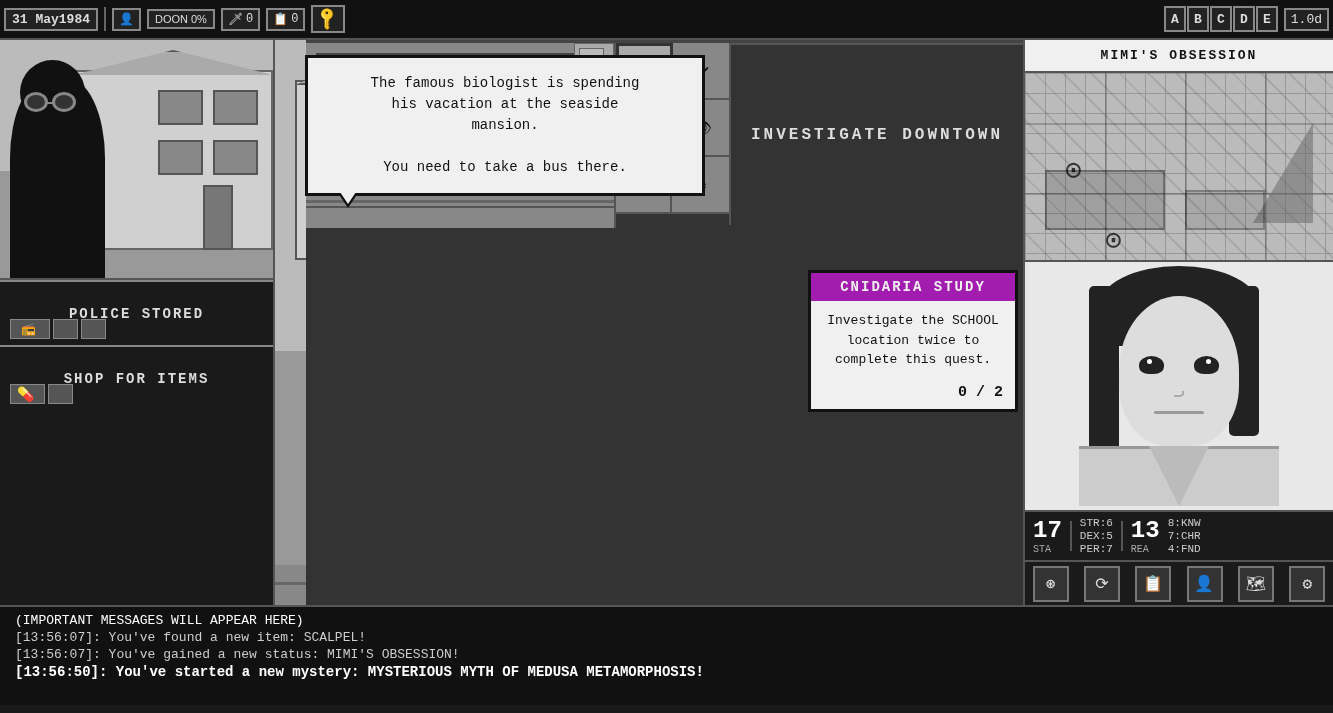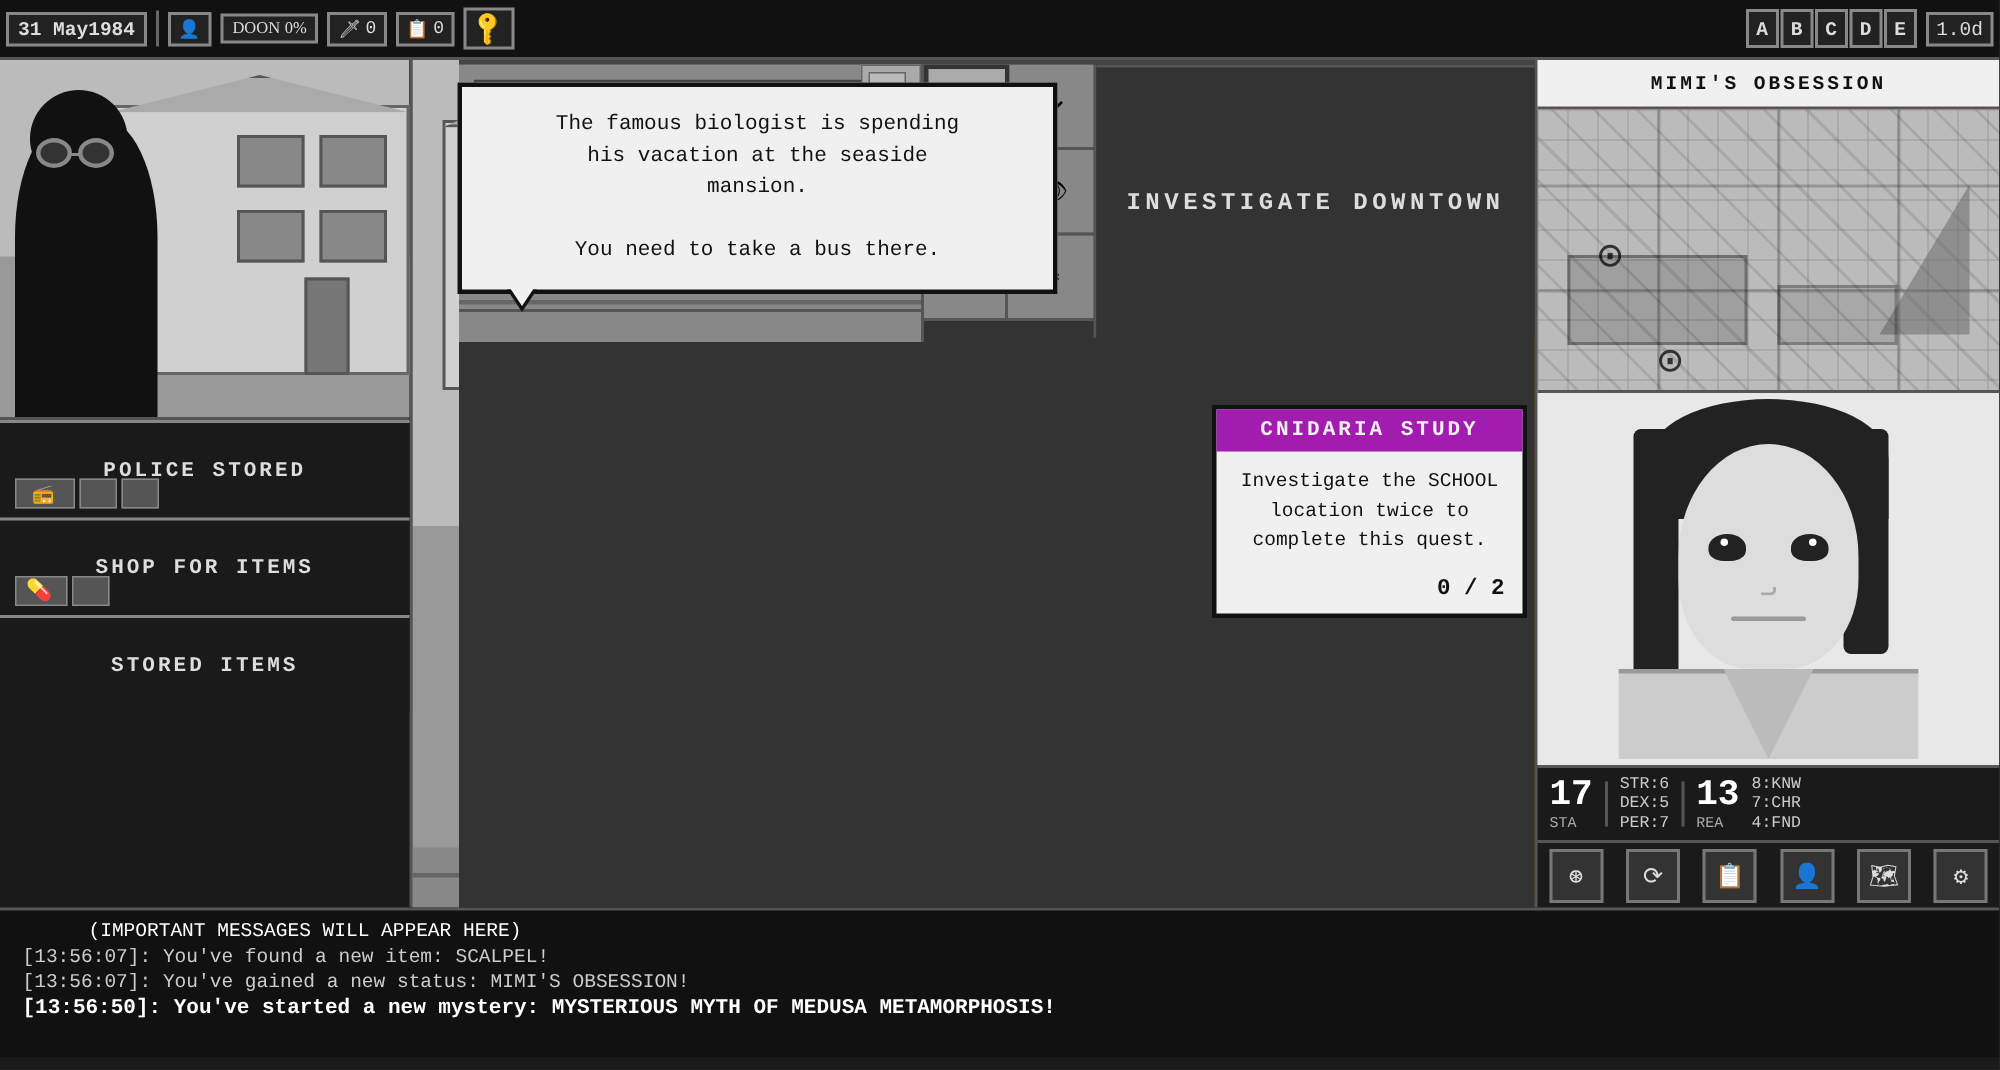"DOON" .doon-group { font-family: Liberation Serif, serif -> Liberation Sans, sans-serif }
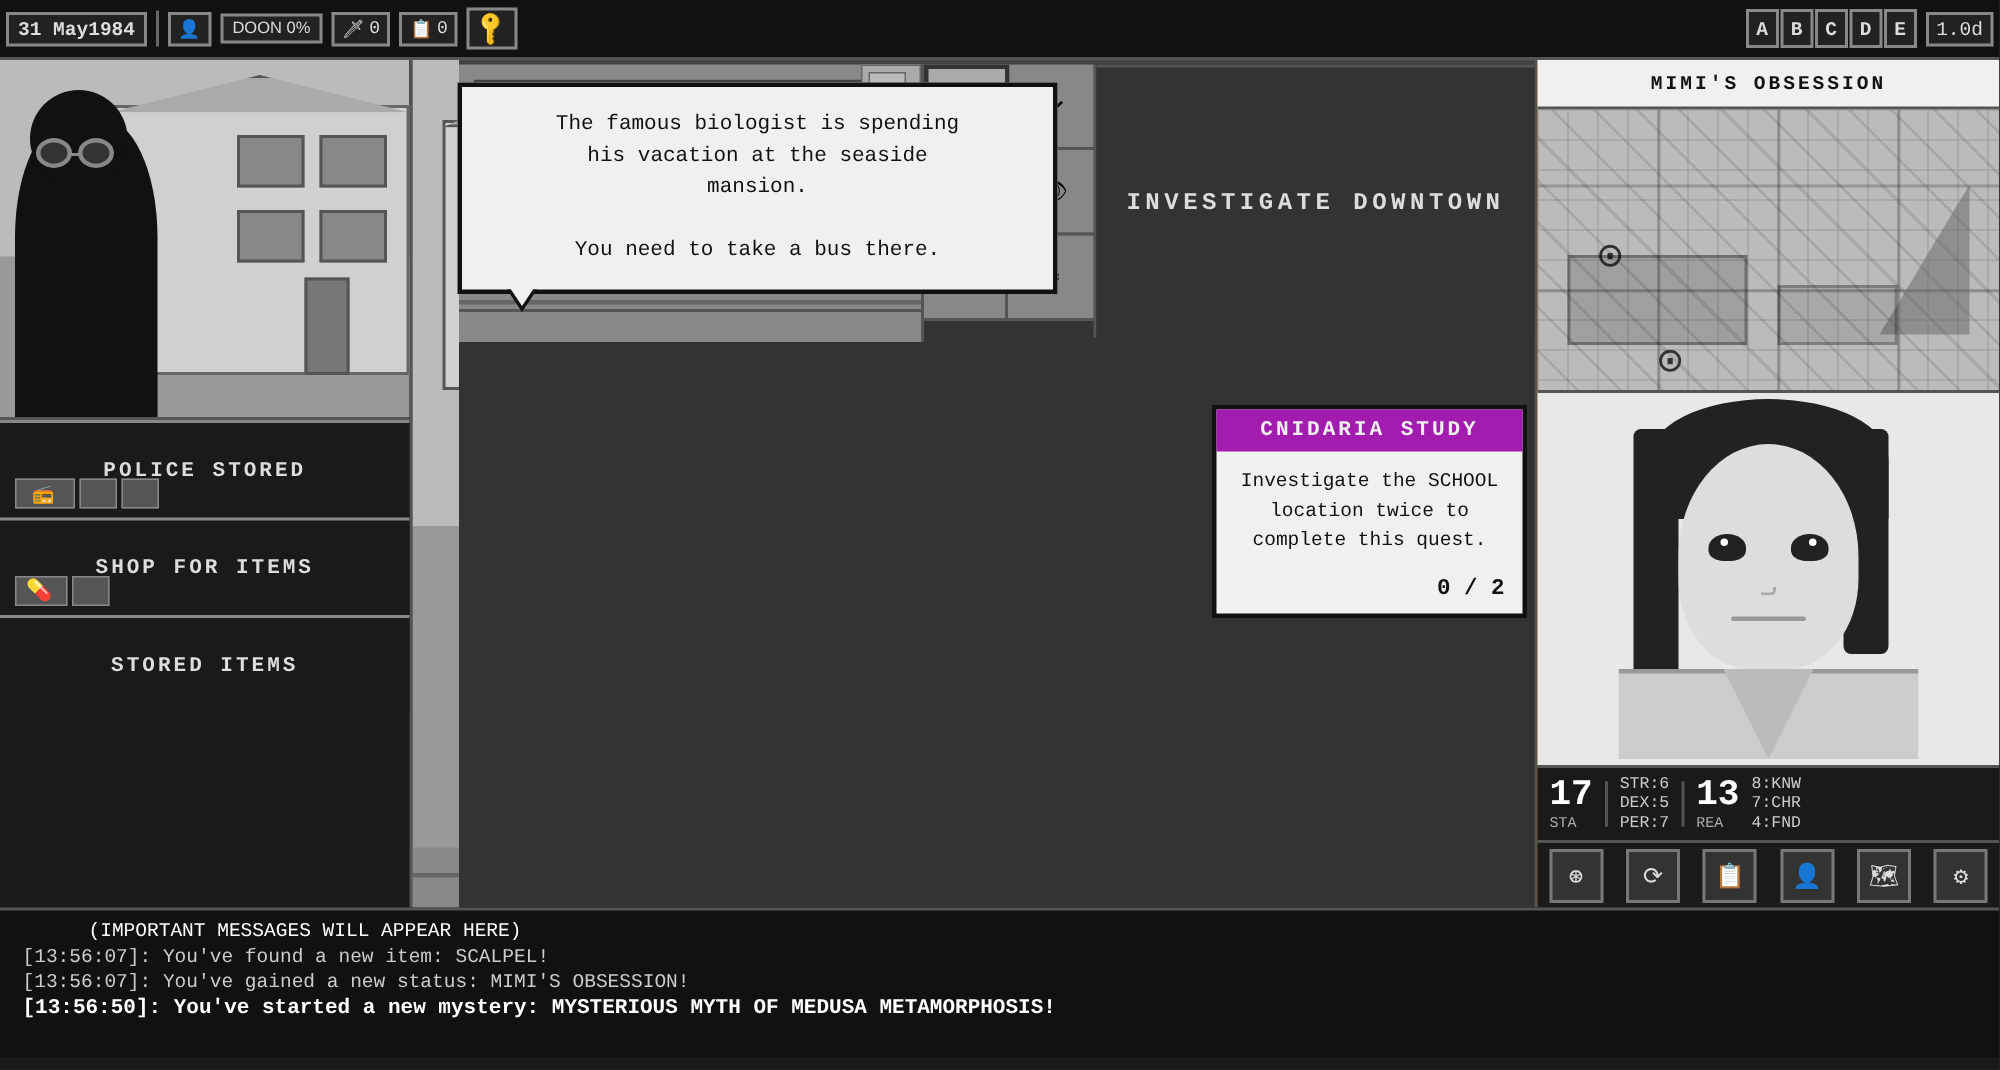"STORED ITEMS" button.nav-btn { html: <button> <span>STORED ITEMS</span> </button> -> none }
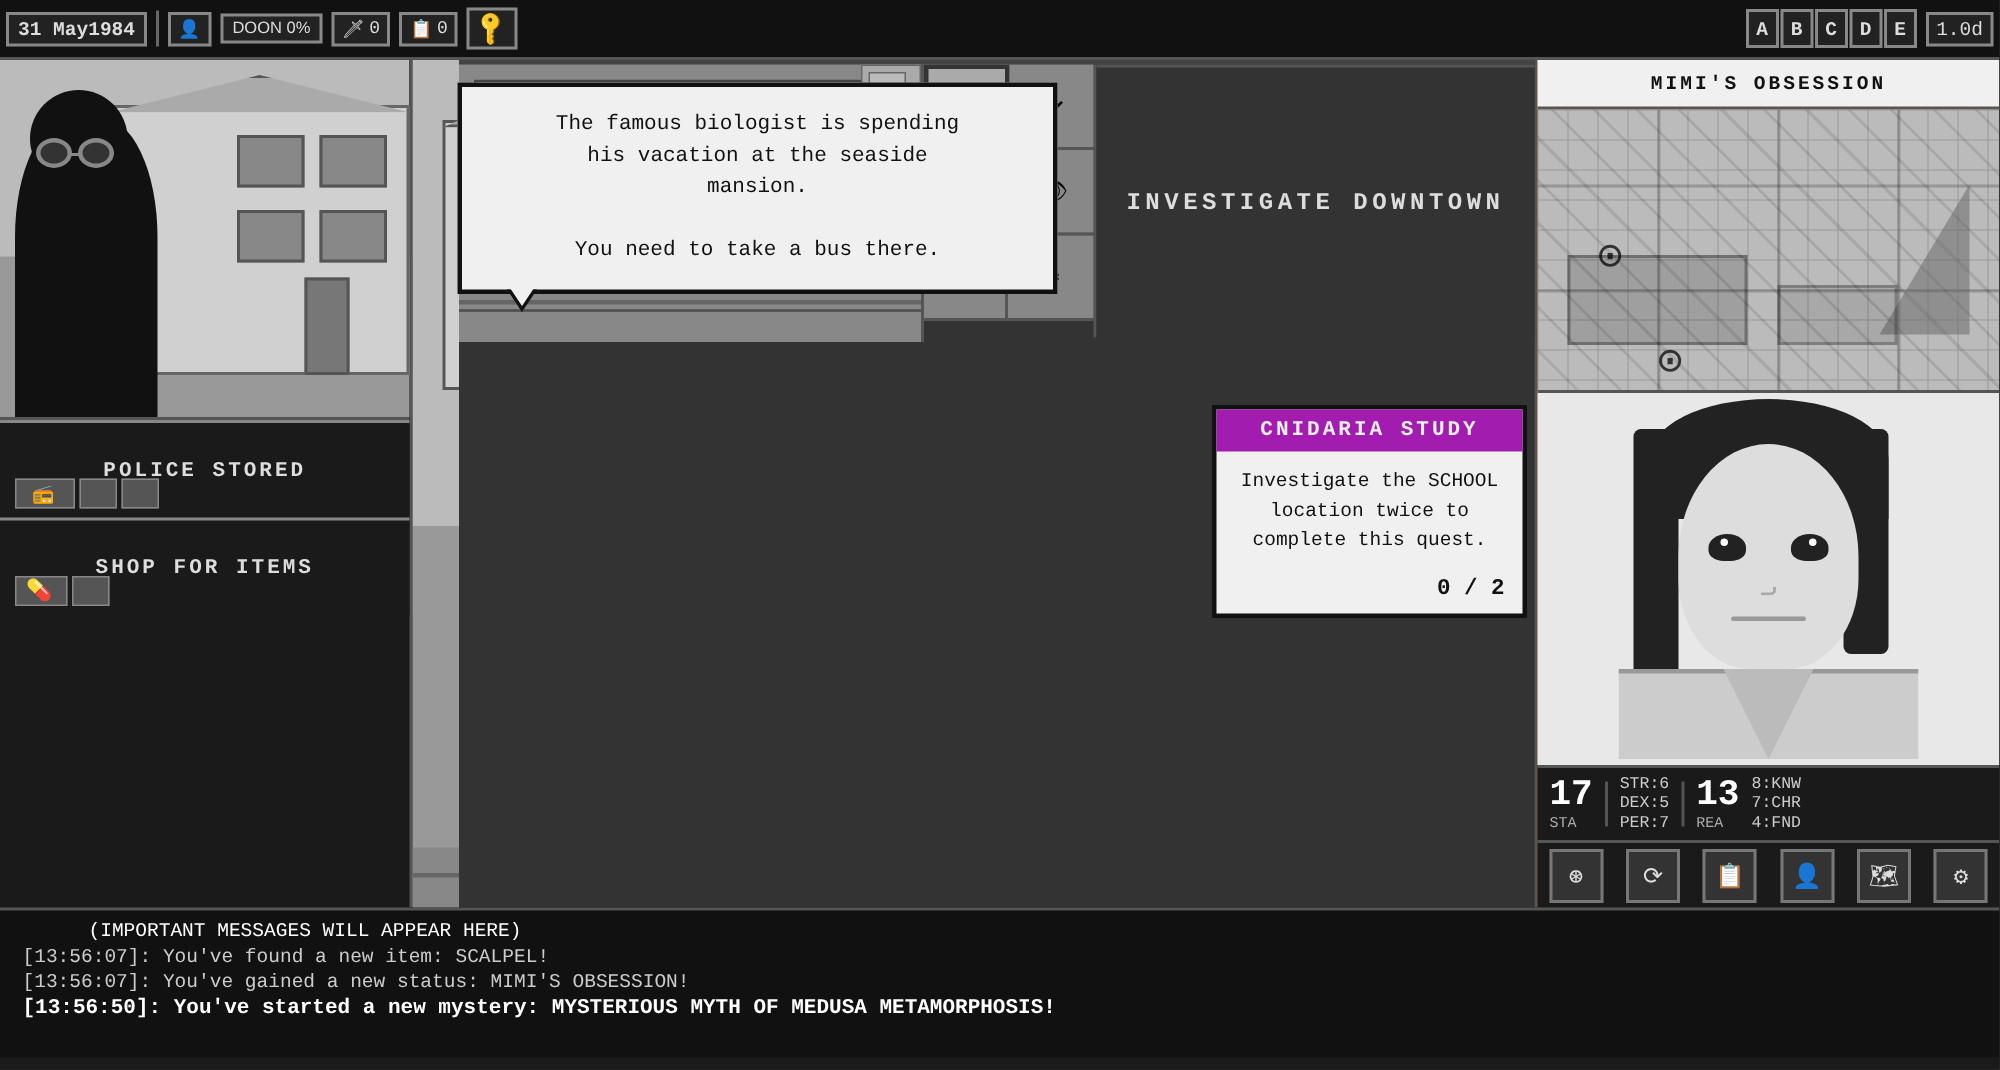"(IMPORTANT MESSAGES WILL APPEAR HERE)" .msg-line.important { margin-left: 44px -> none }
